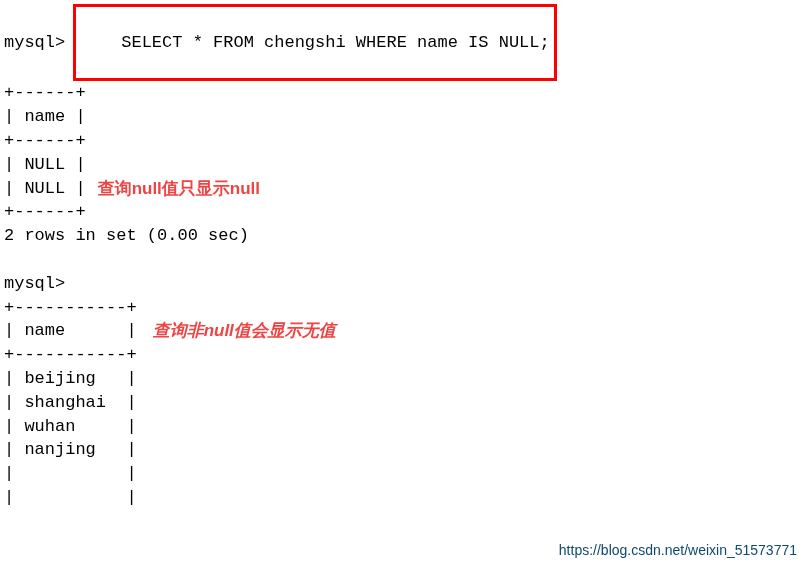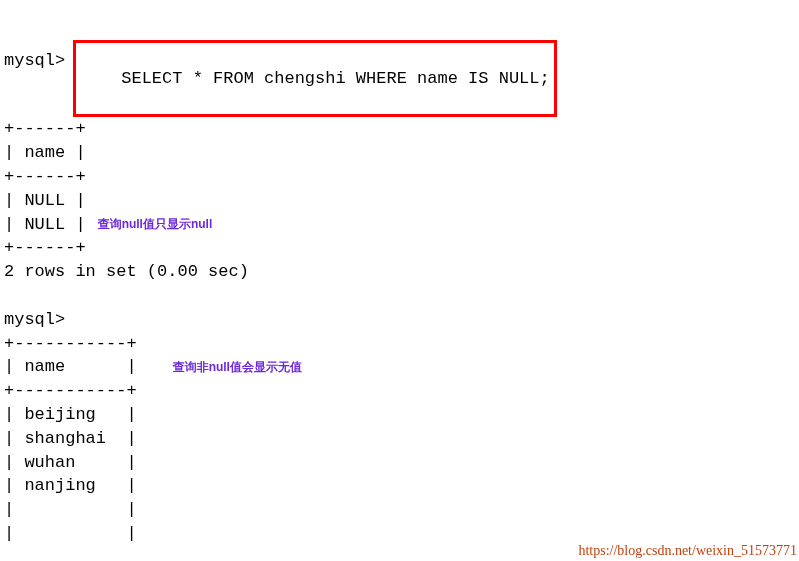"SELECT * FROM chengshi WHERE" .highlight-box { margin-top: 36px -> none }
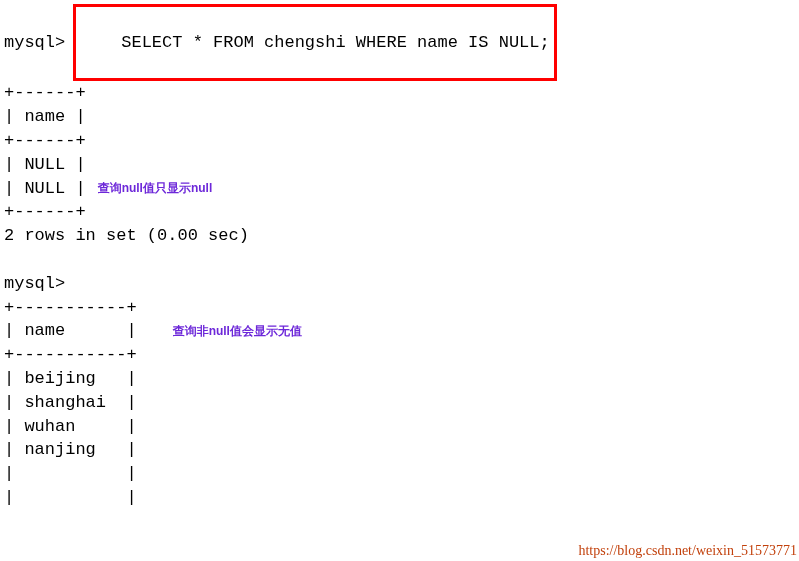"查询null值只显示null" .annotation { color: #6d28d9 -> #ef4444; font-size: 12px -> 17px }
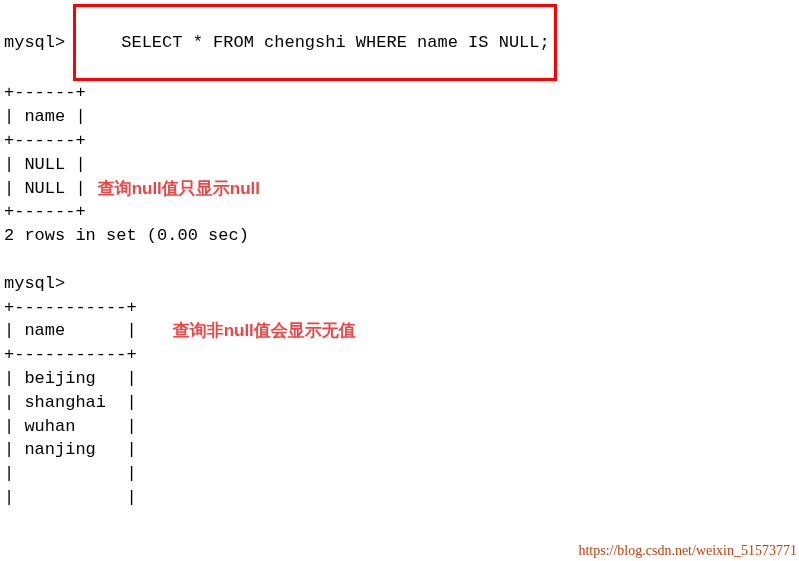"查询非null值会显示无值" span.annotation { font-style: none -> italic; margin-left: 36px -> 16px }
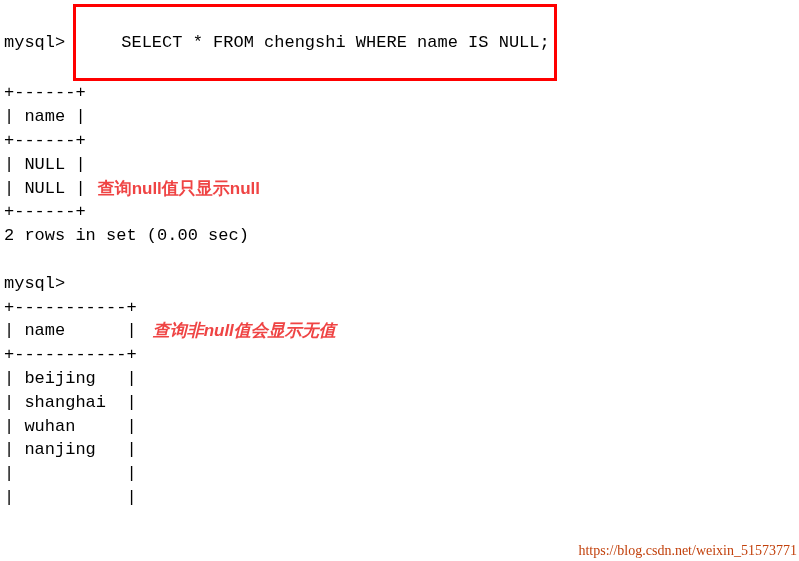"https://blog.csdn.net/weixin_51573771" .watermark { color: #c2410c -> #0c4a6e; font-family: Liberation Serif, serif -> Liberation Sans, sans-serif }
